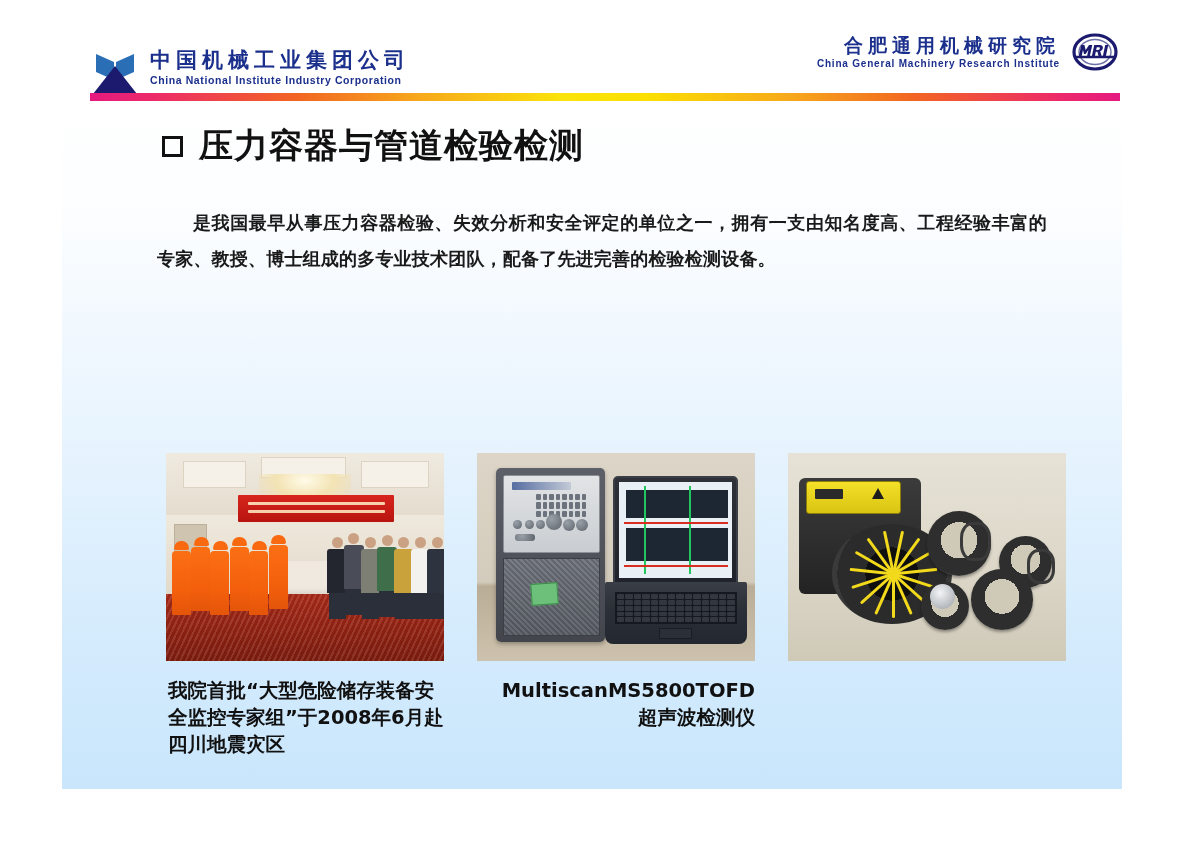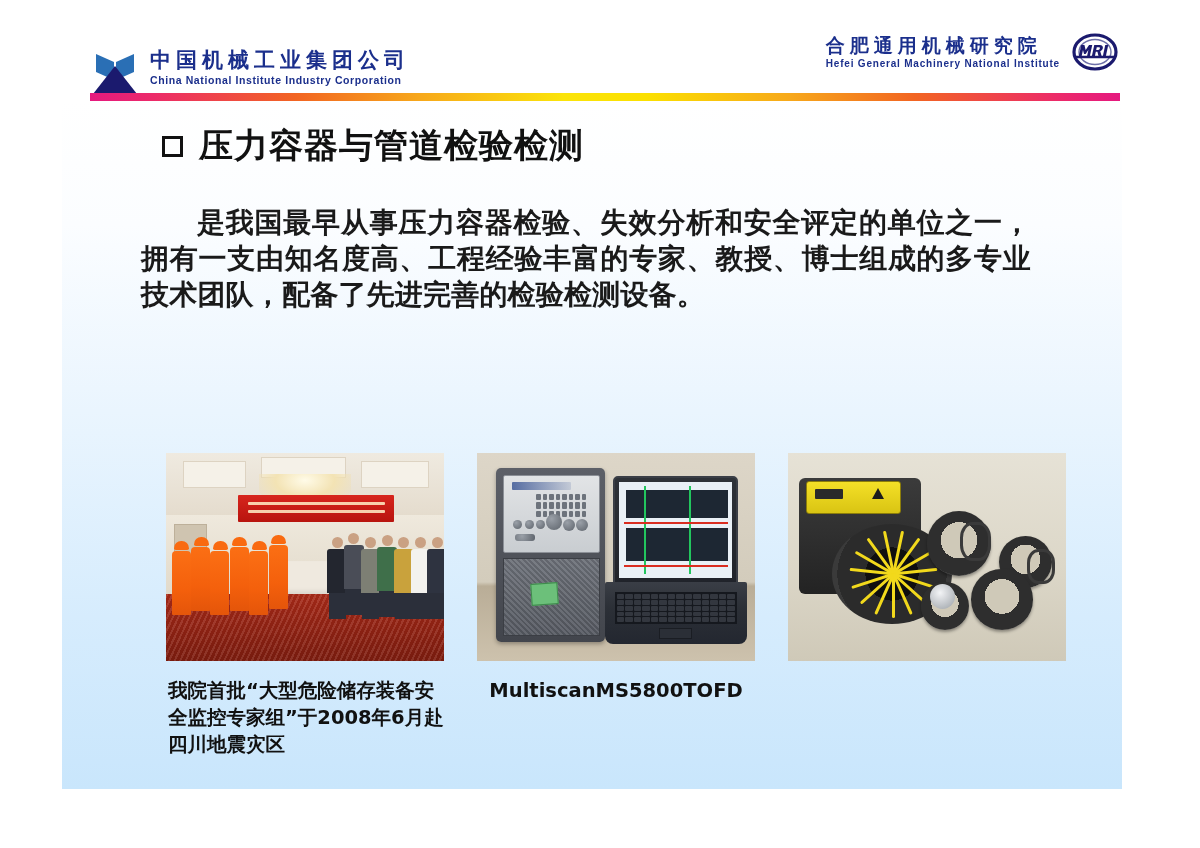"合肥通用机械研究院" .logo-right .logo-text-block { text-align: left -> right }
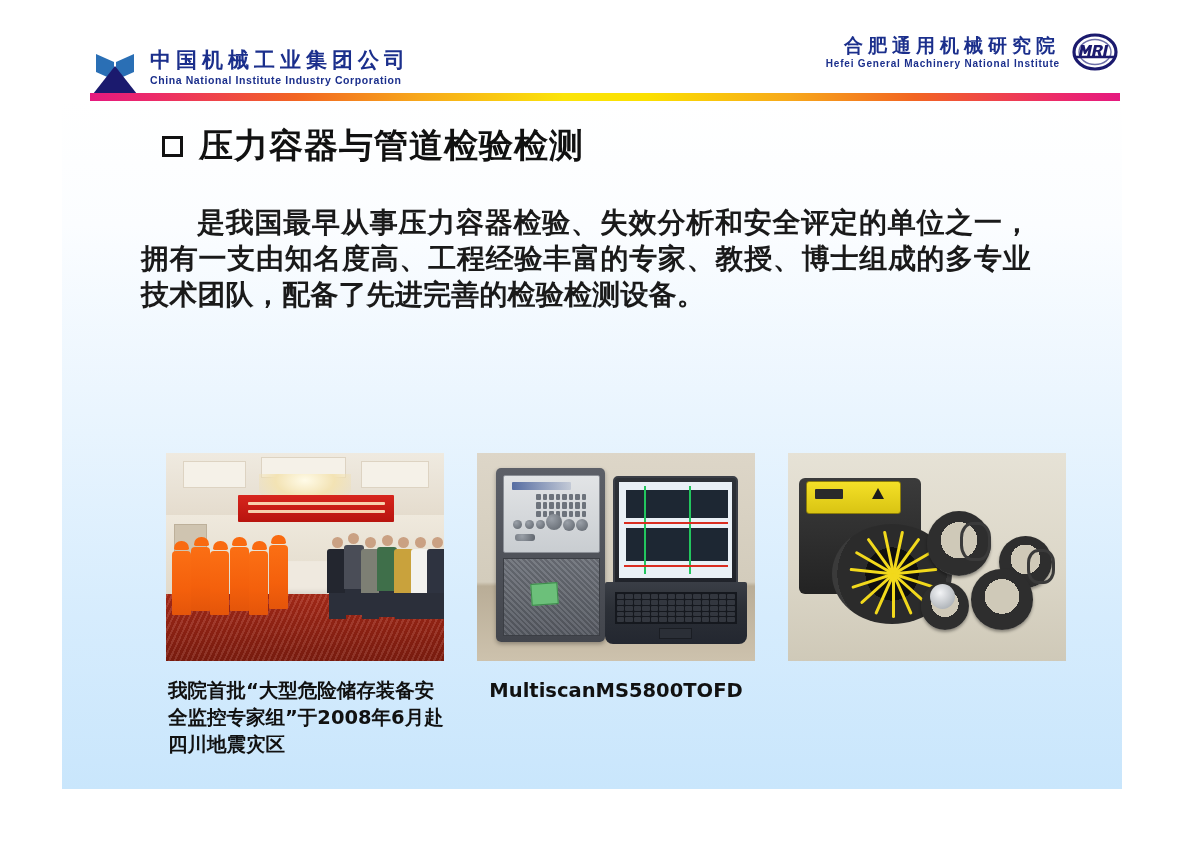"Hefei General Machinery National" div.logo-en { text: Hefei General Machinery National -> China General Machinery Research }
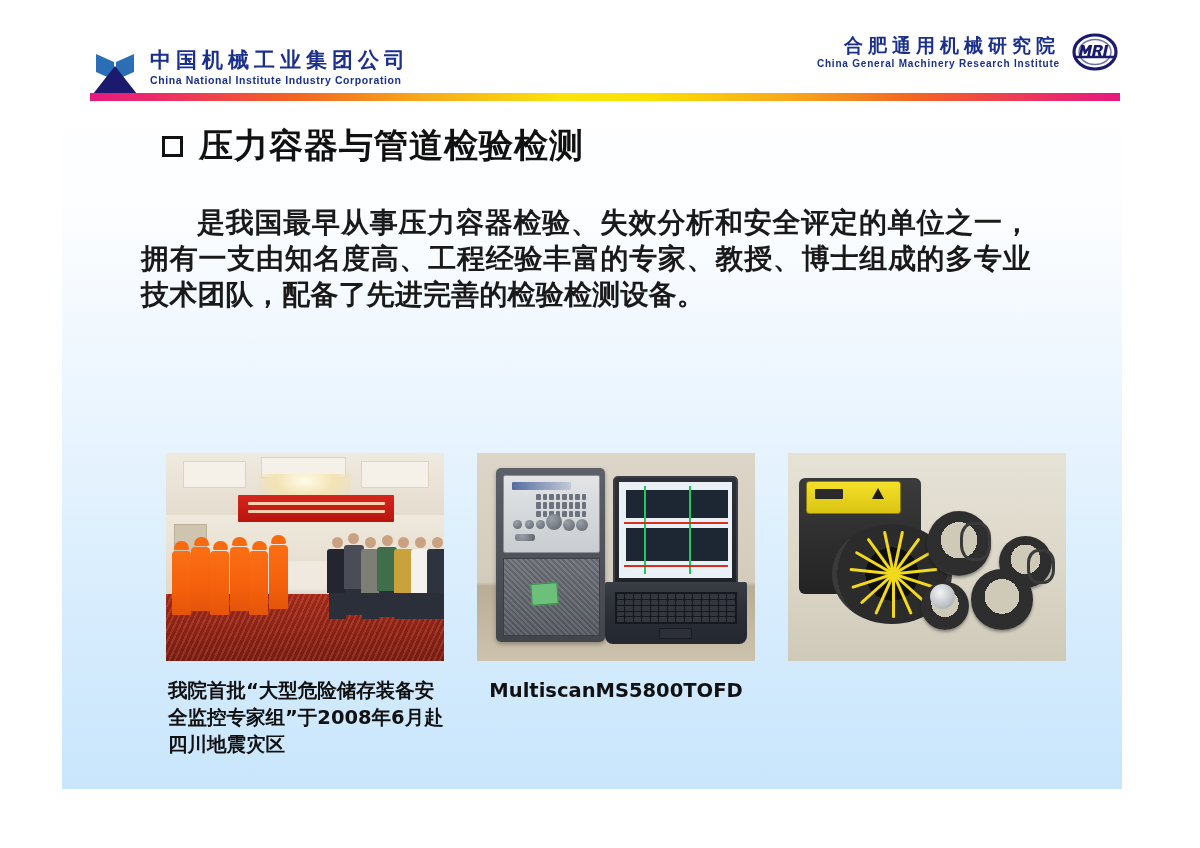"是我国最早从事压力容器检验、失效分析和安全评定的单位之一，拥有一支由知名度高、工" .para { font-size: 28px -> 18px; left: 79px -> 95px }
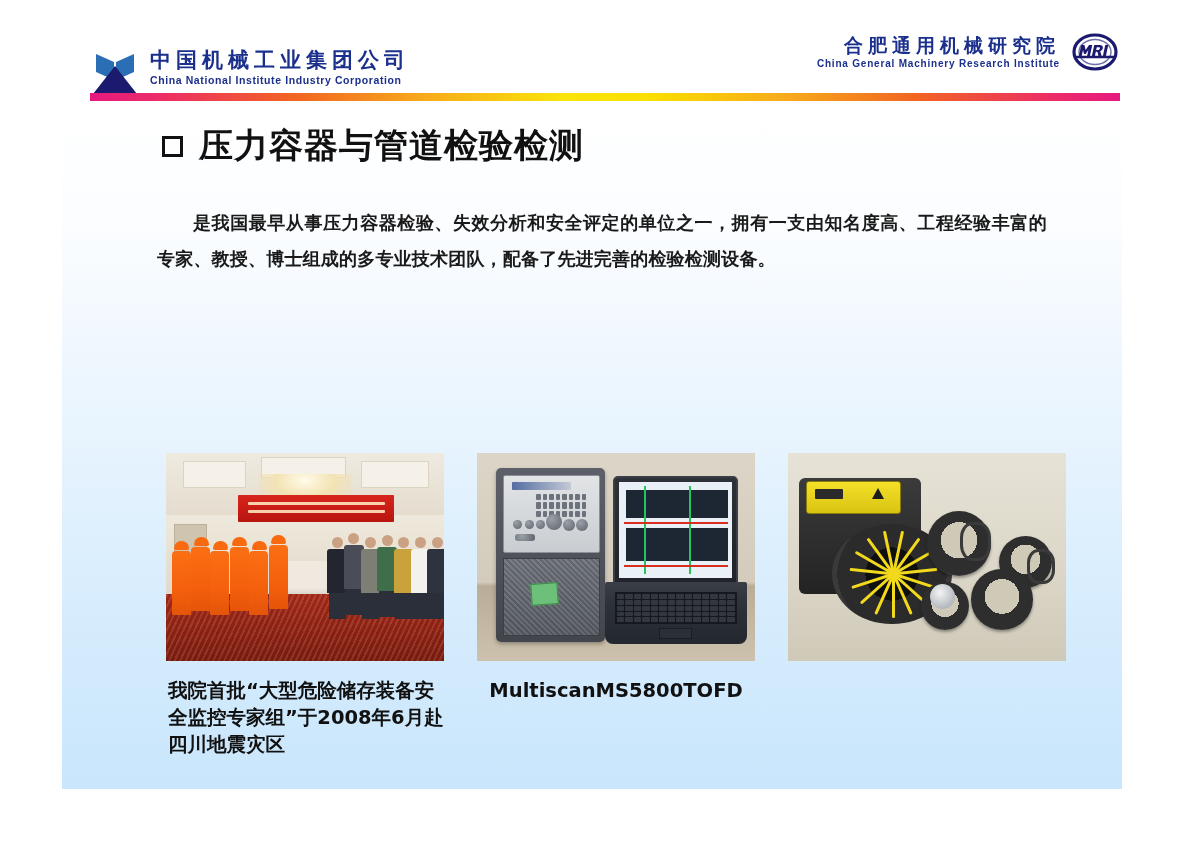"MultiscanMS5800TOFD" .caption { text-align: center -> right }
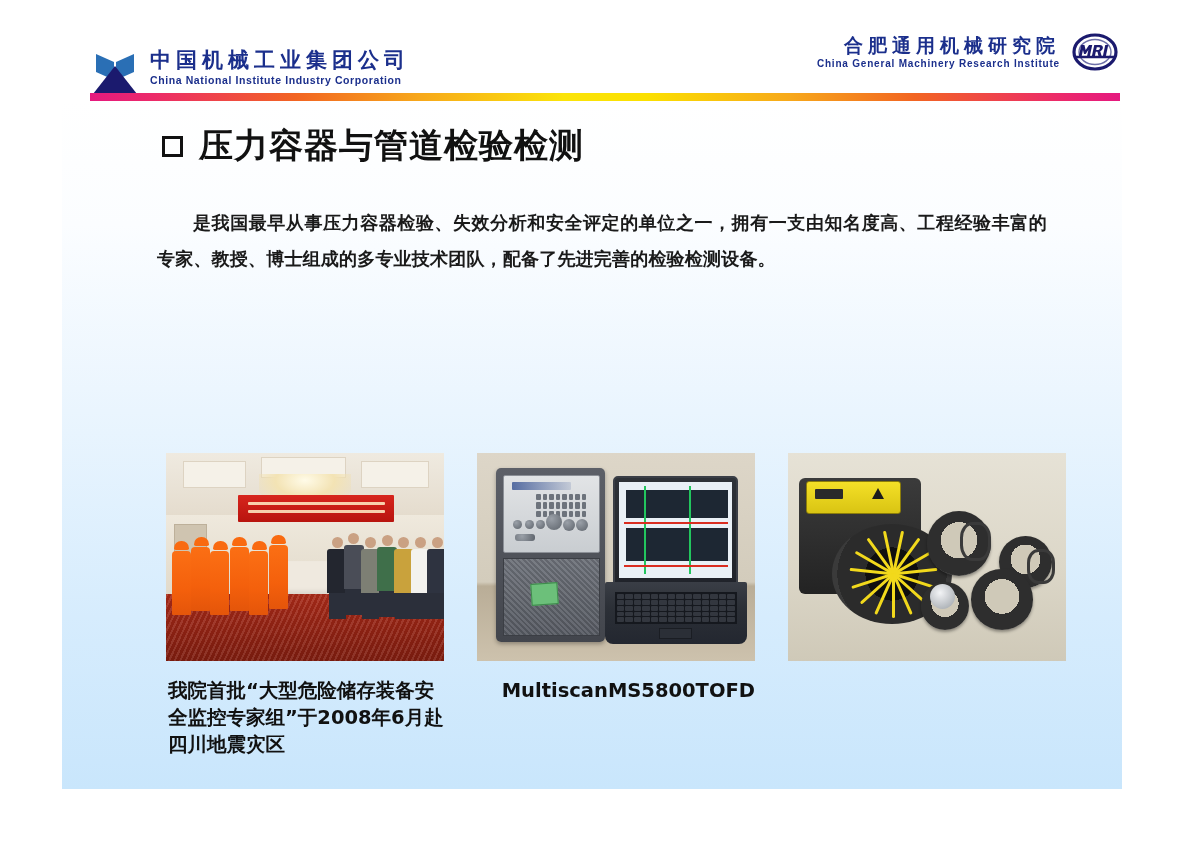"超声波检测仪" div { html: none -> <div>超声波检测仪</div> }
